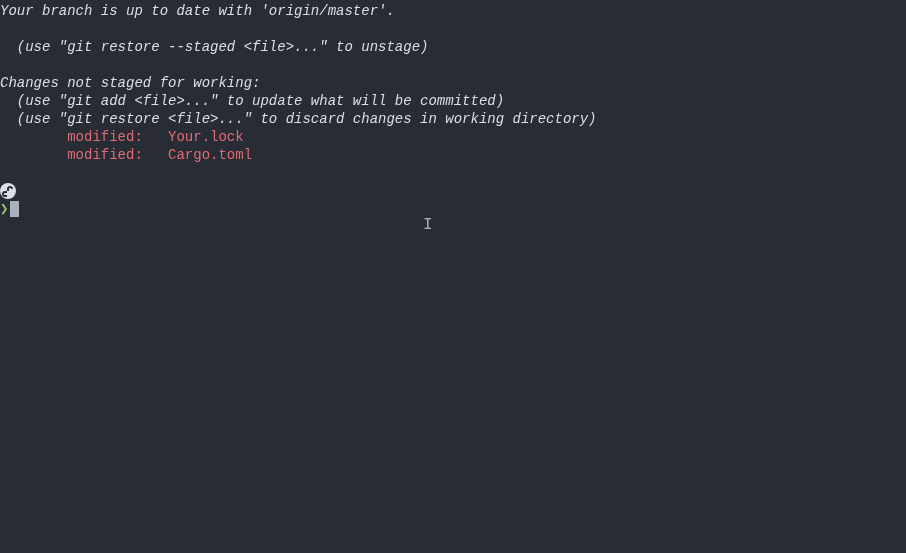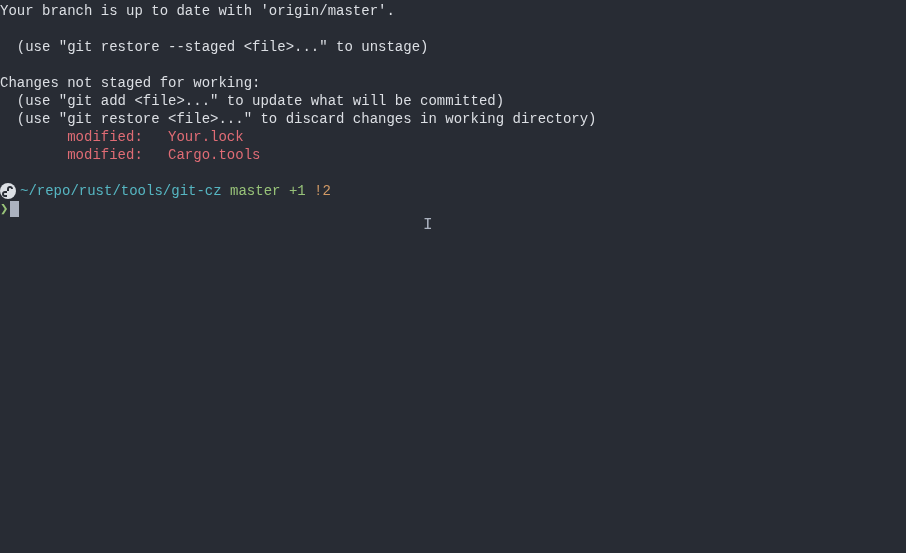"Your branch is up to" .white { font-style: none -> italic }
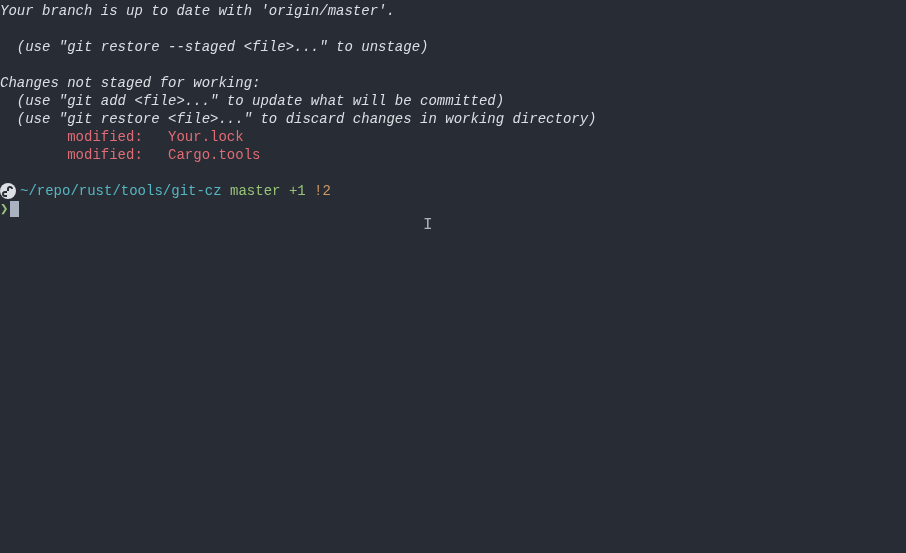"Cargo.tools" span.red { text: Cargo.tools -> Cargo.toml }
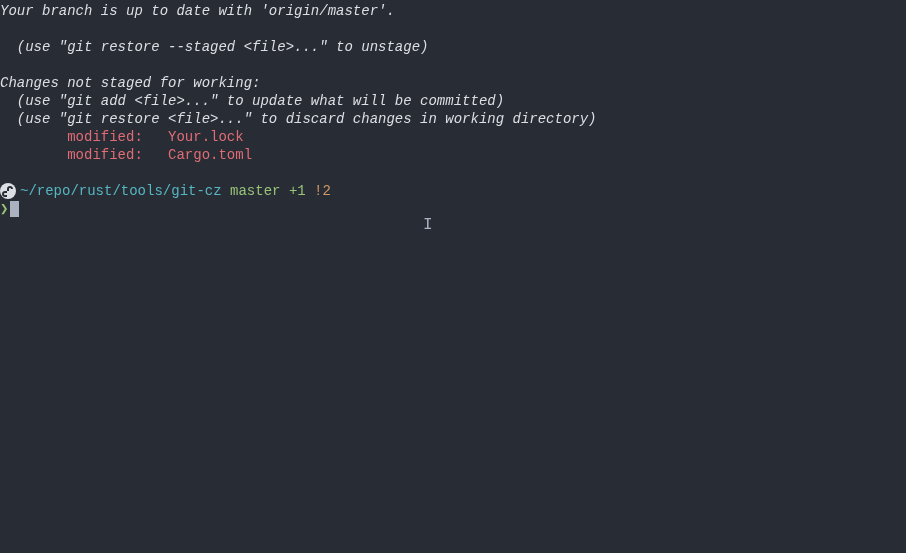"~/repo/rust/tools/git-cz master +1 !2" span.line { html: <span><span>~/repo/rust/tools/git-cz</span><span> </span><span>master</span><span> </span><span>+1</span><span> </span><span>!2</span></span> -> none }
